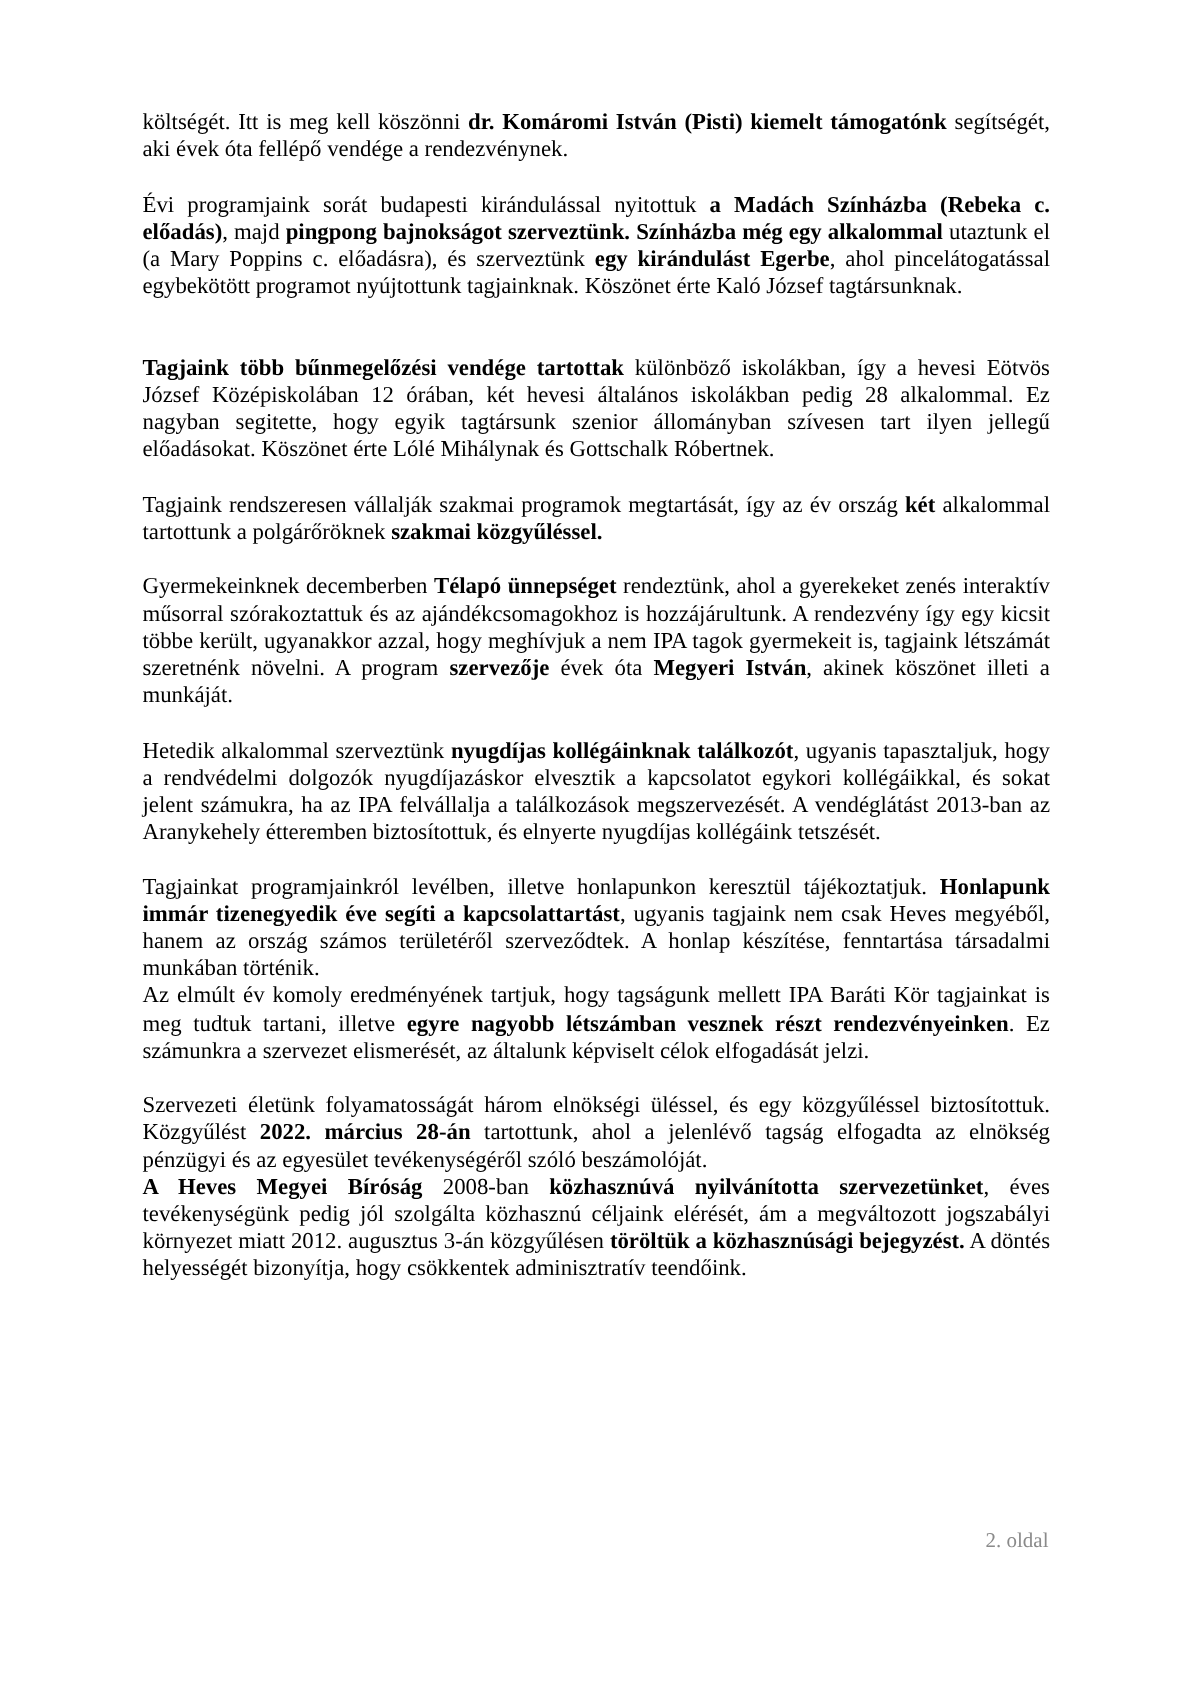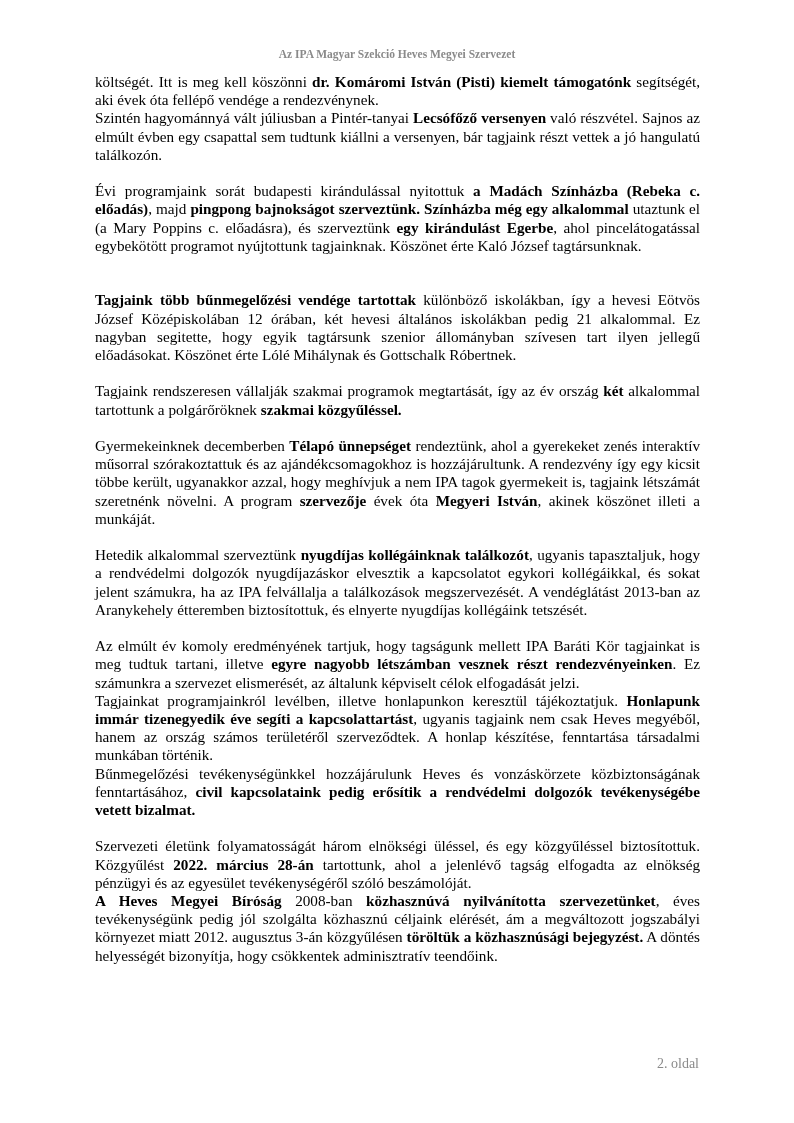"Az IPA Magyar Szekció Heves" div.header { html: <div>Az IPA Magyar Szekció Heves Megyei Szervezet</div> -> none }
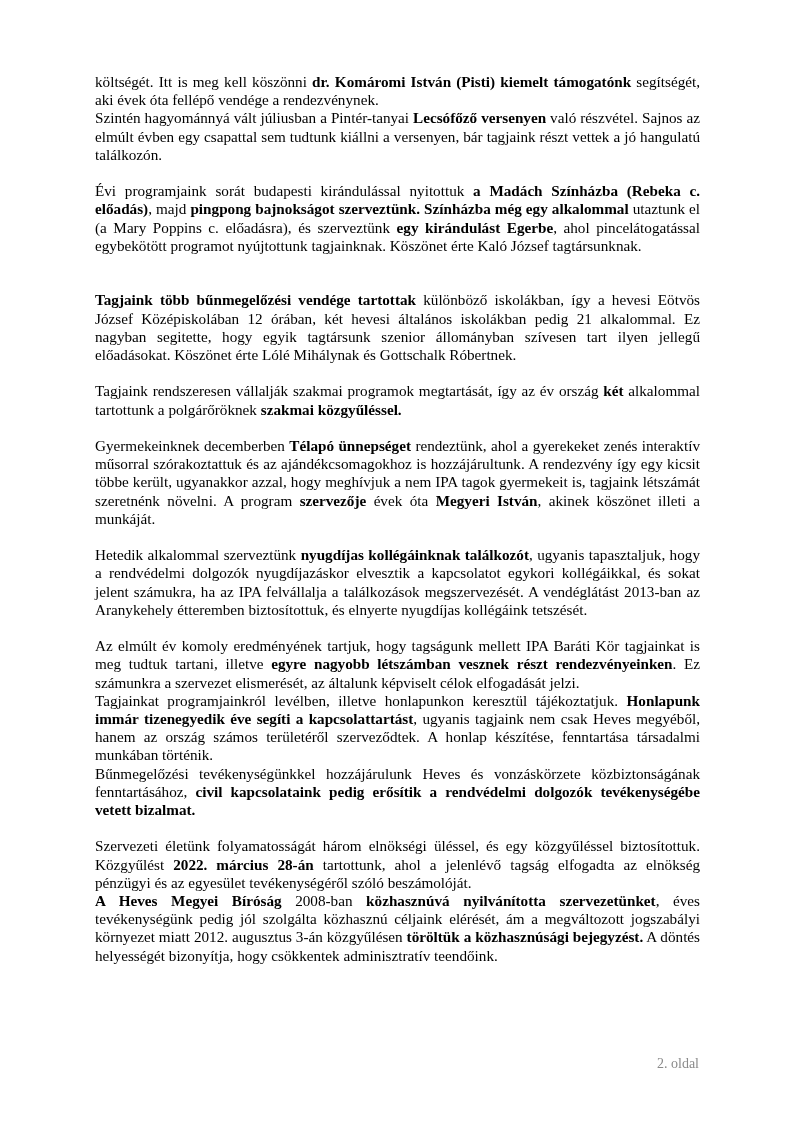"Szintén hagyománnyá vált júliusban a" p { html: <p><span>Szintén hagyománnyá vált júliusban a Pintér-tanyai </span><b>Lecsófőző versenyen</b><span> való részvétel. Sajnos az elmúlt évben egy csapattal sem tudtunk kiállni a versenyen, bár tagjaink részt vettek a jó hangulatú találkozón.</span></p> -> none }
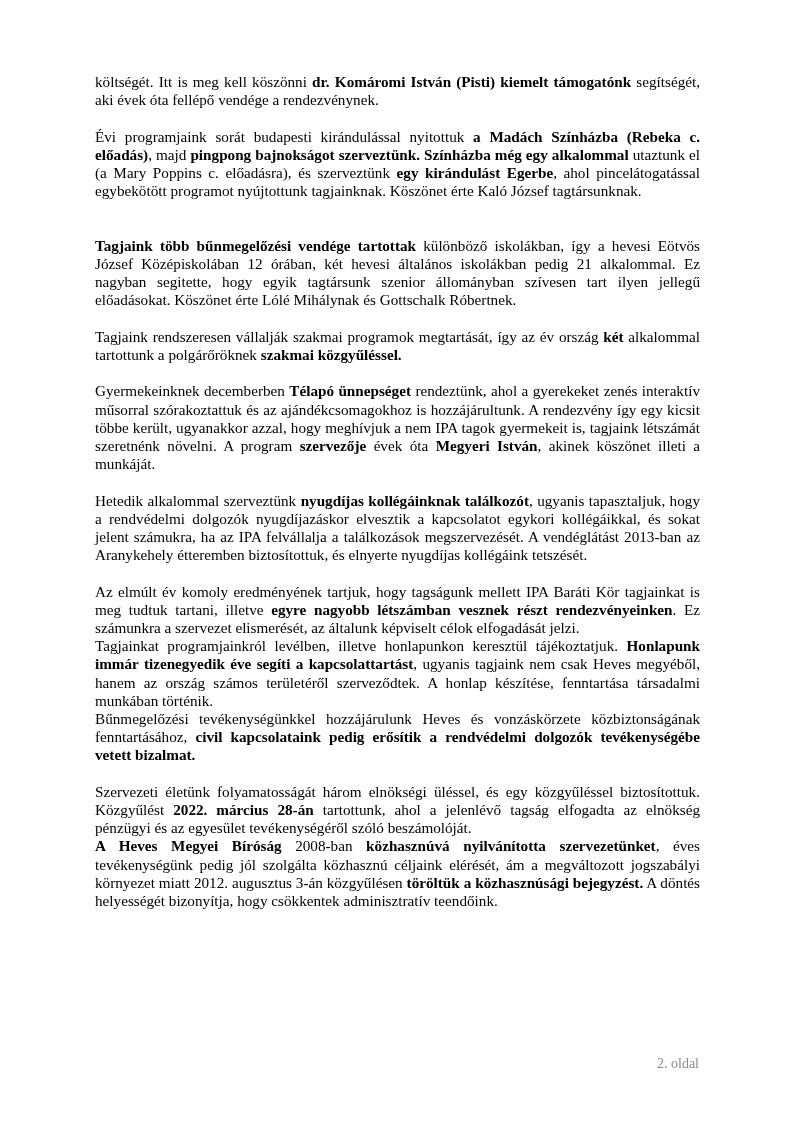"különböző iskolákban, így a hevesi" span { text: 21 -> 28 }
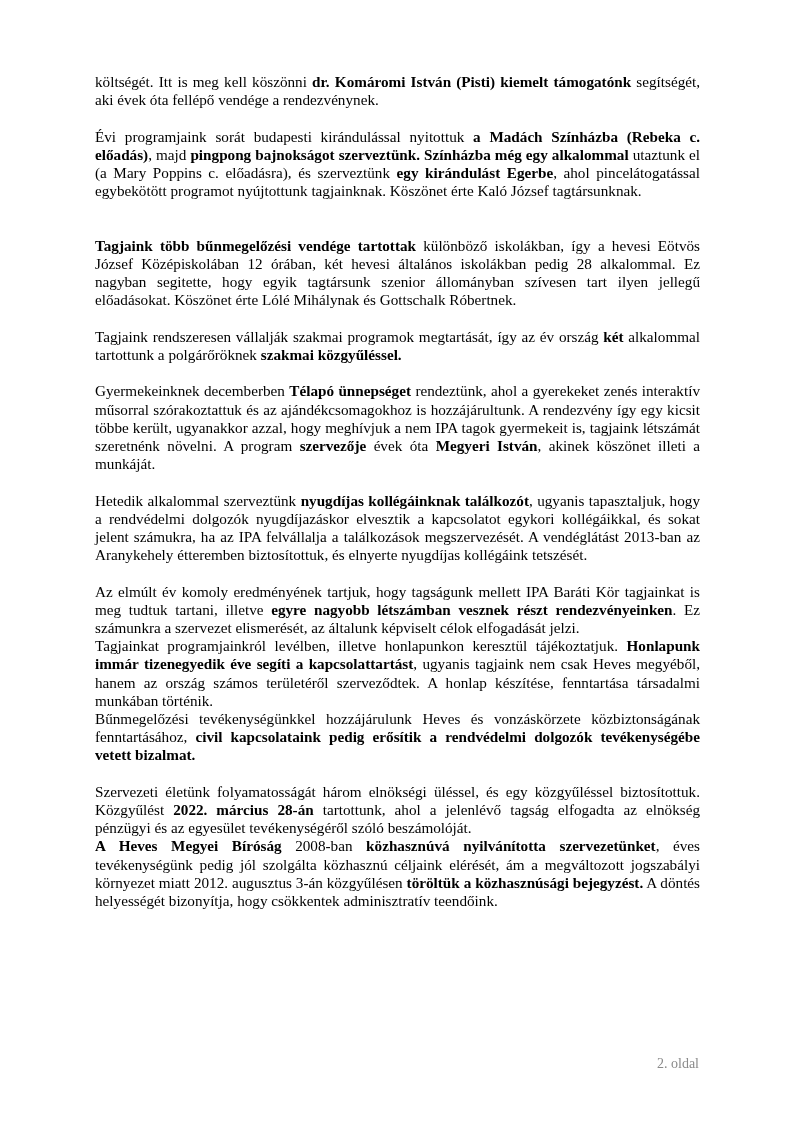"Az elmúlt év komoly eredményének" p { order: before "Tagjainkat programjainkról levélben," -> after "Tagjainkat programjainkról levélben," }
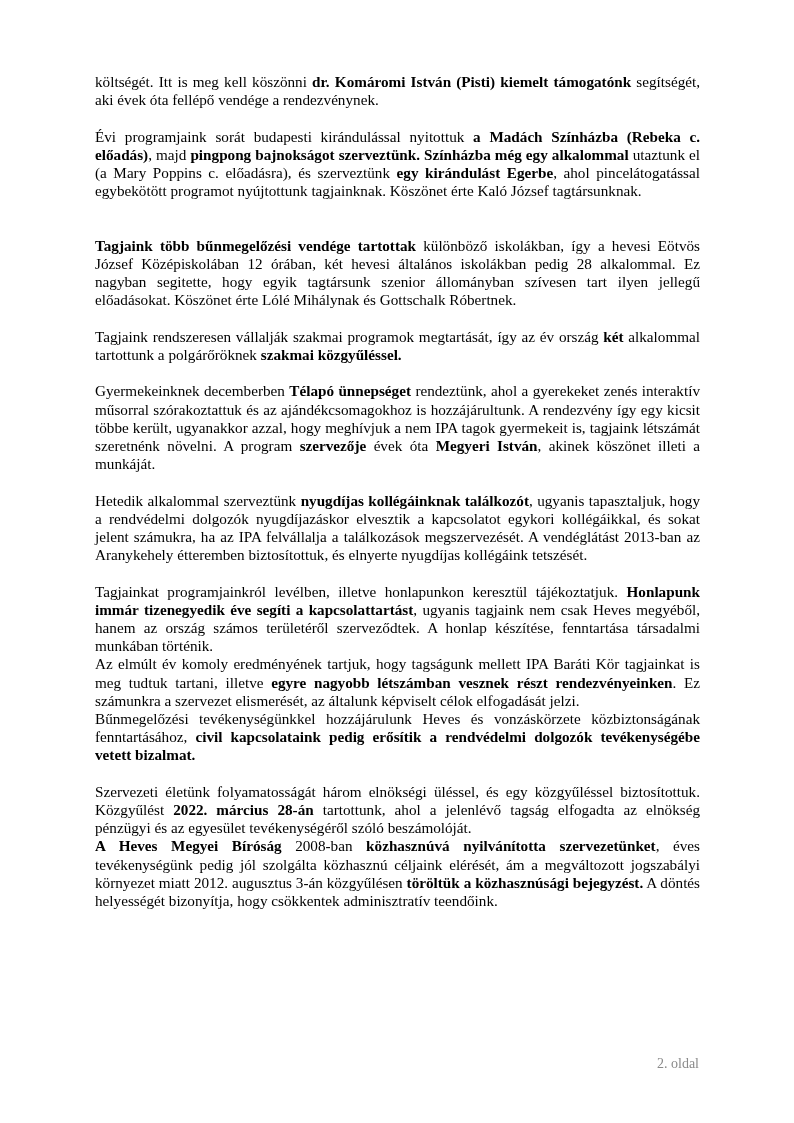"Bűnmegelőzési tevékenységünkkel" p { html: <p><span>Bűnmegelőzési tevékenységünkkel hozzájárulunk Heves és vonzáskörzete közbiztonságának fenntartásához, </span><b>civil kapcsolataink pedig erősítik a rendvédelmi dolgozók tevékenységébe vetett bizalmat.</b></p> -> none }
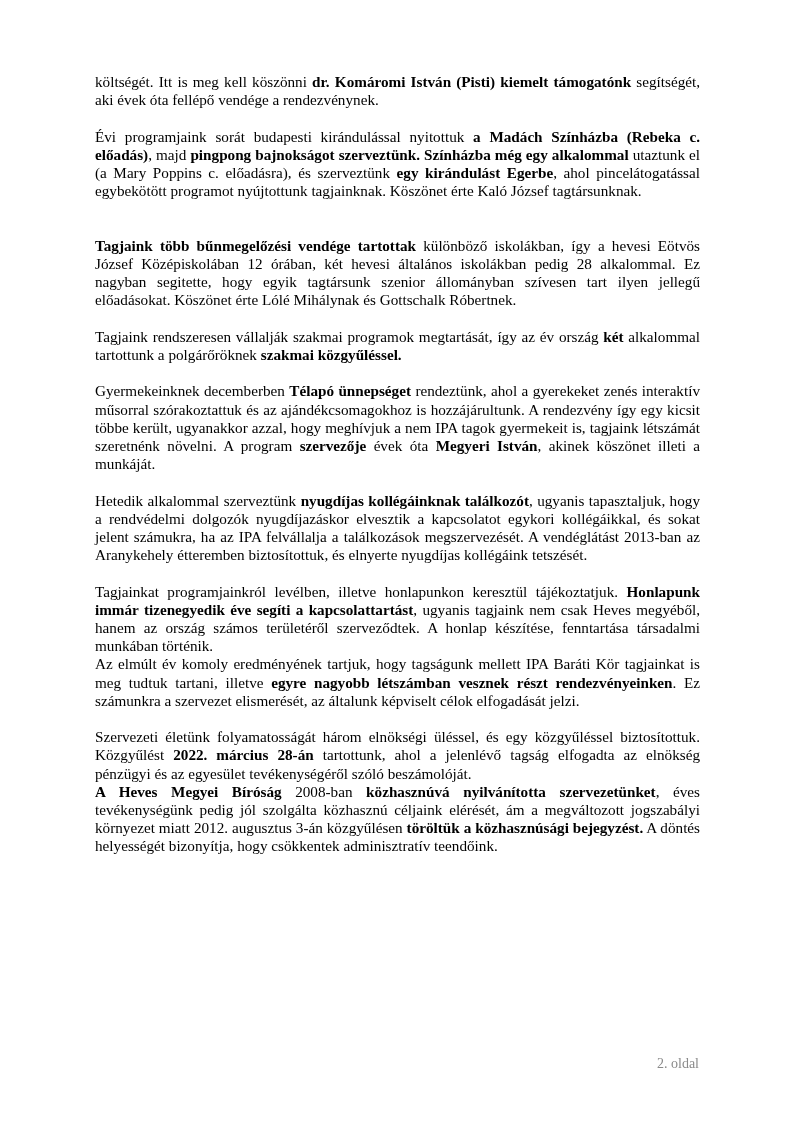"2. oldal" .footer { top: 1056px -> 1020px }
